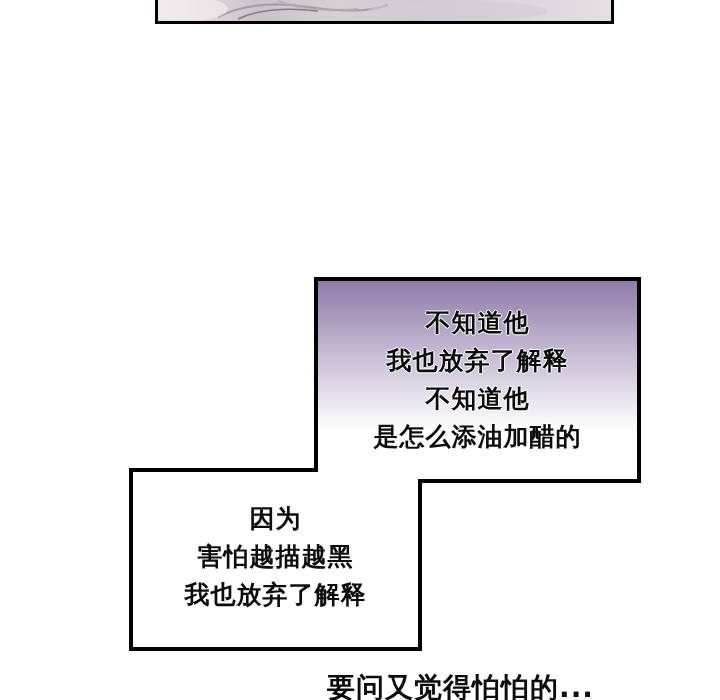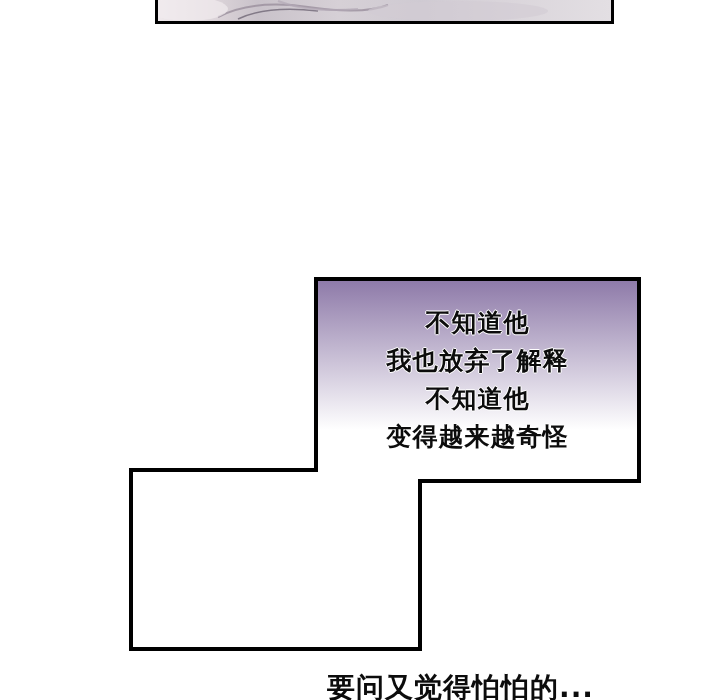"变得越来越奇怪" div { text: 变得越来越奇怪 -> 是怎么添油加醋的 }
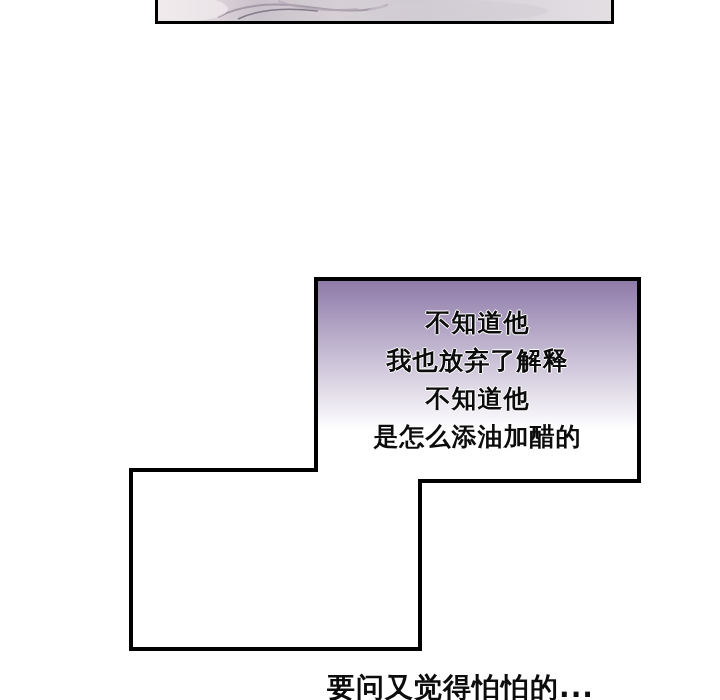"因为" div.bubble-text { html: none -> <div> <div>因为</div> <div>害怕越描越黑</div> <div>我也放弃了解释</div> </div> }
